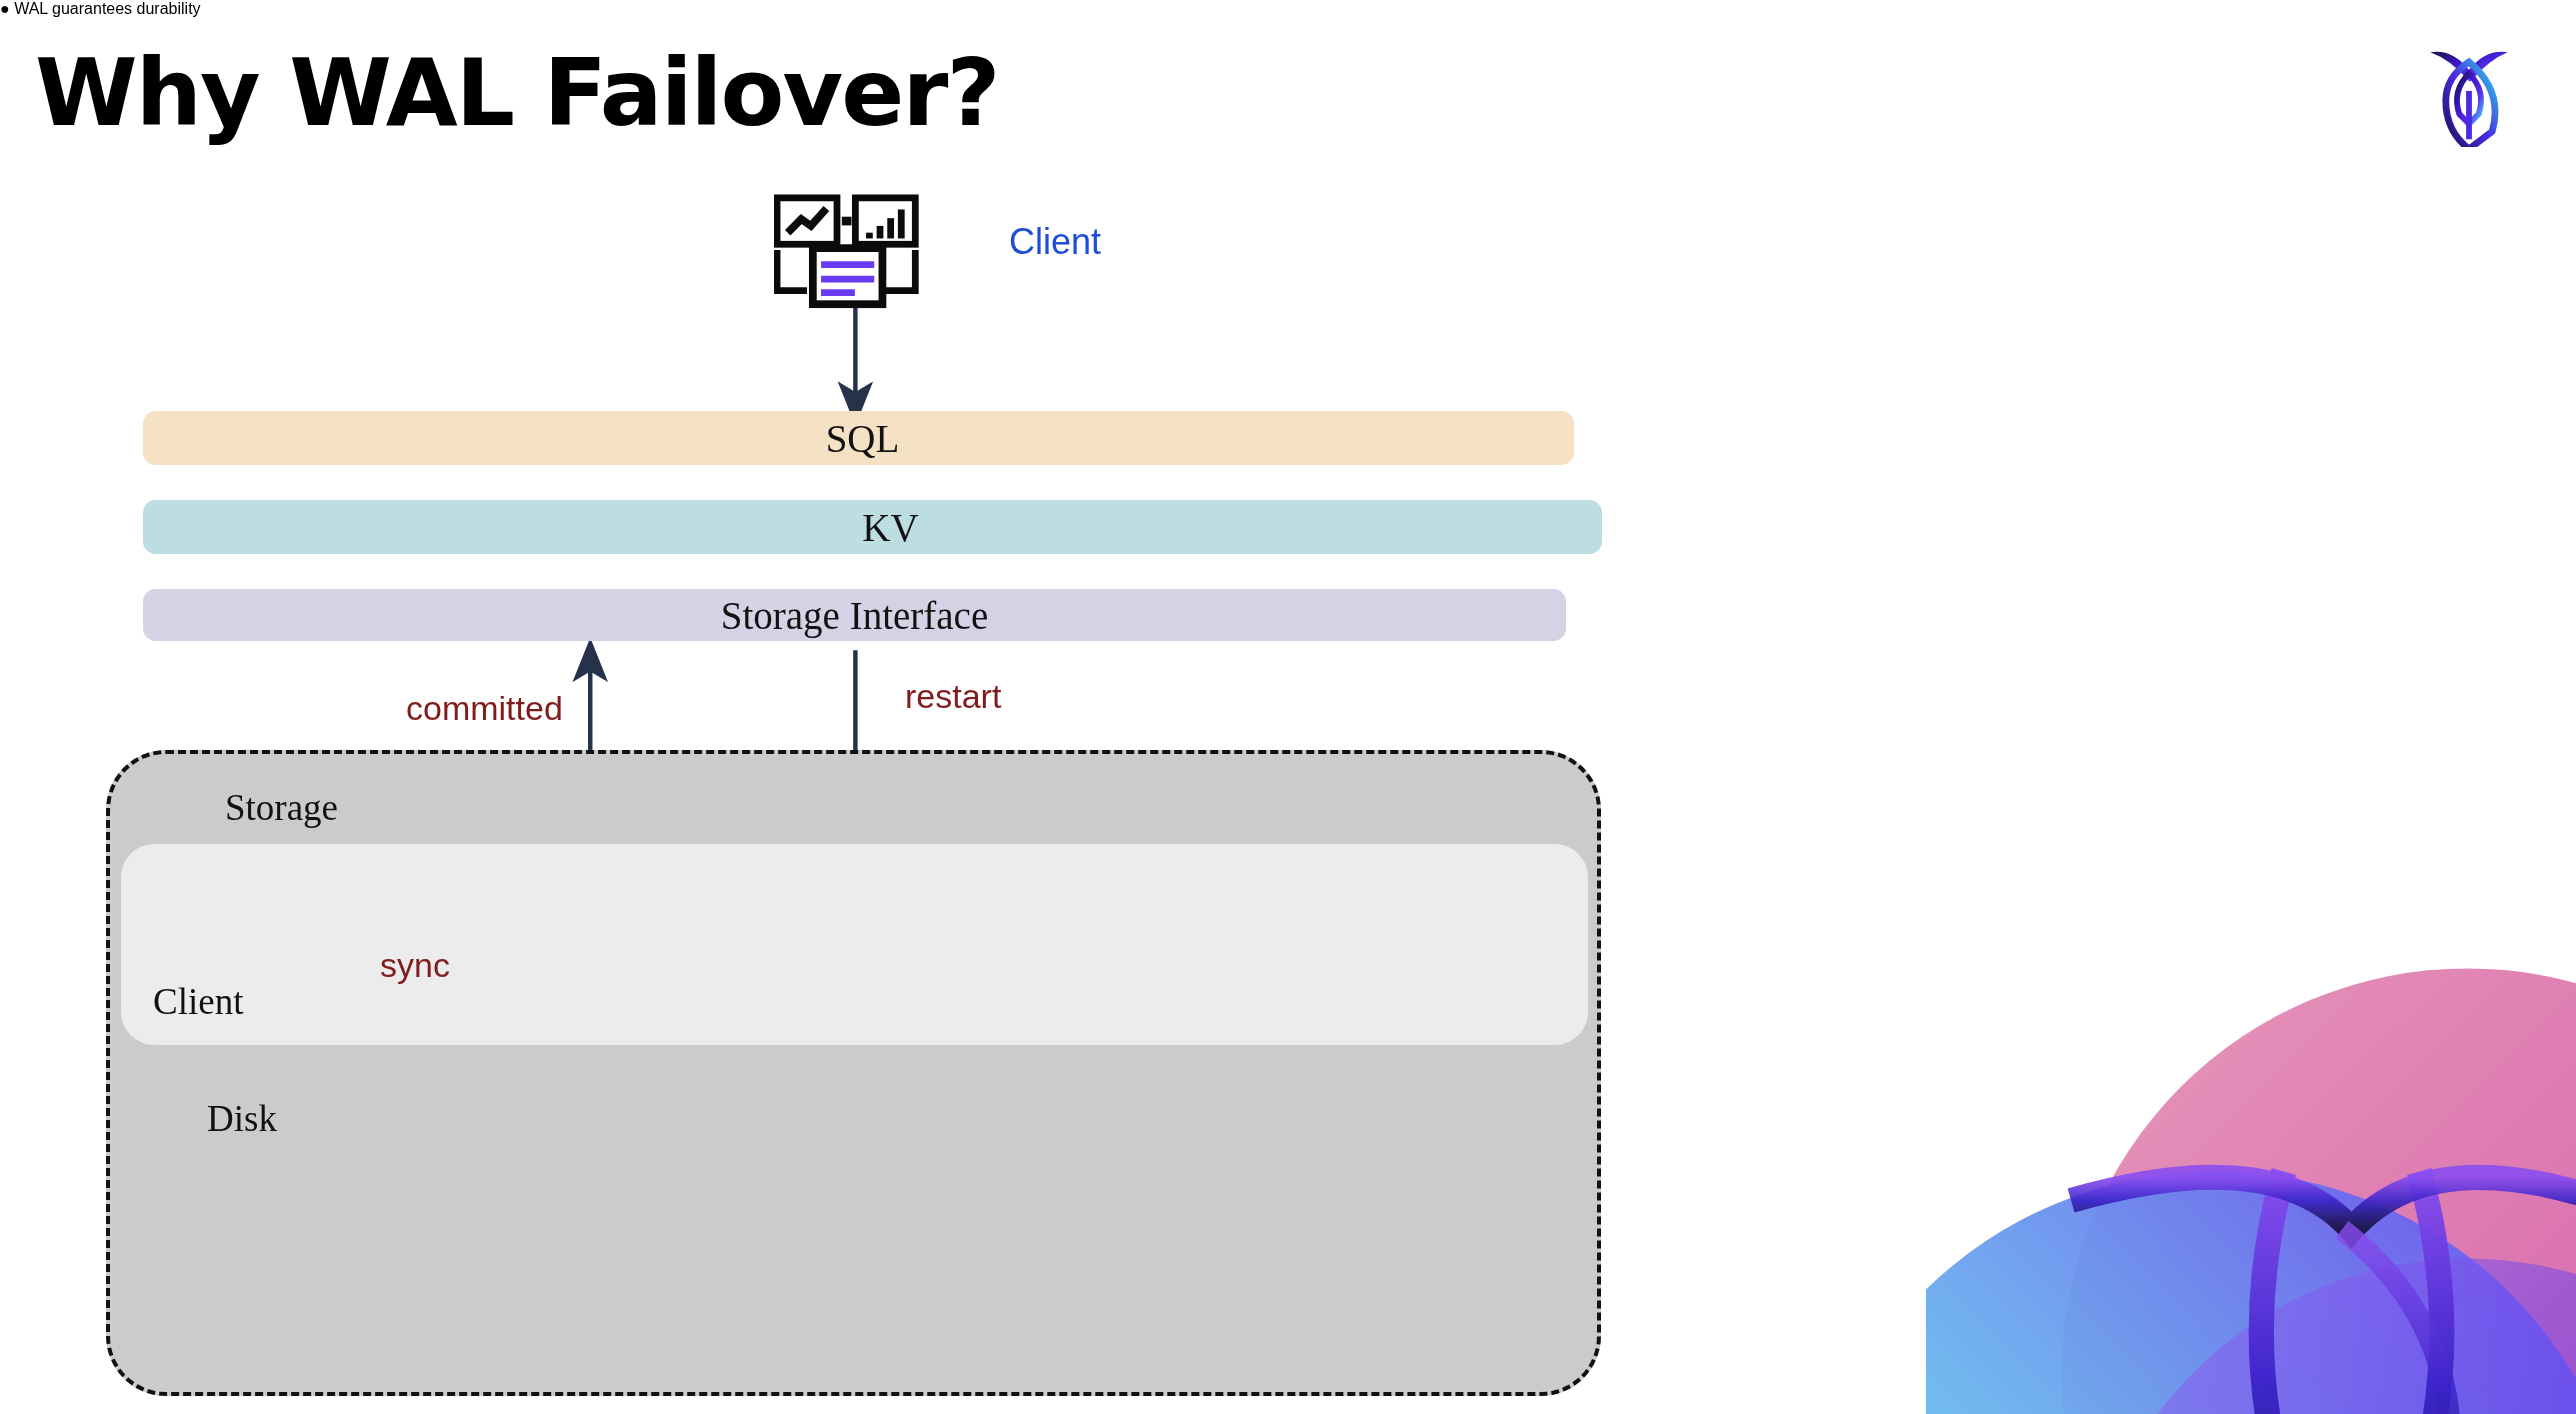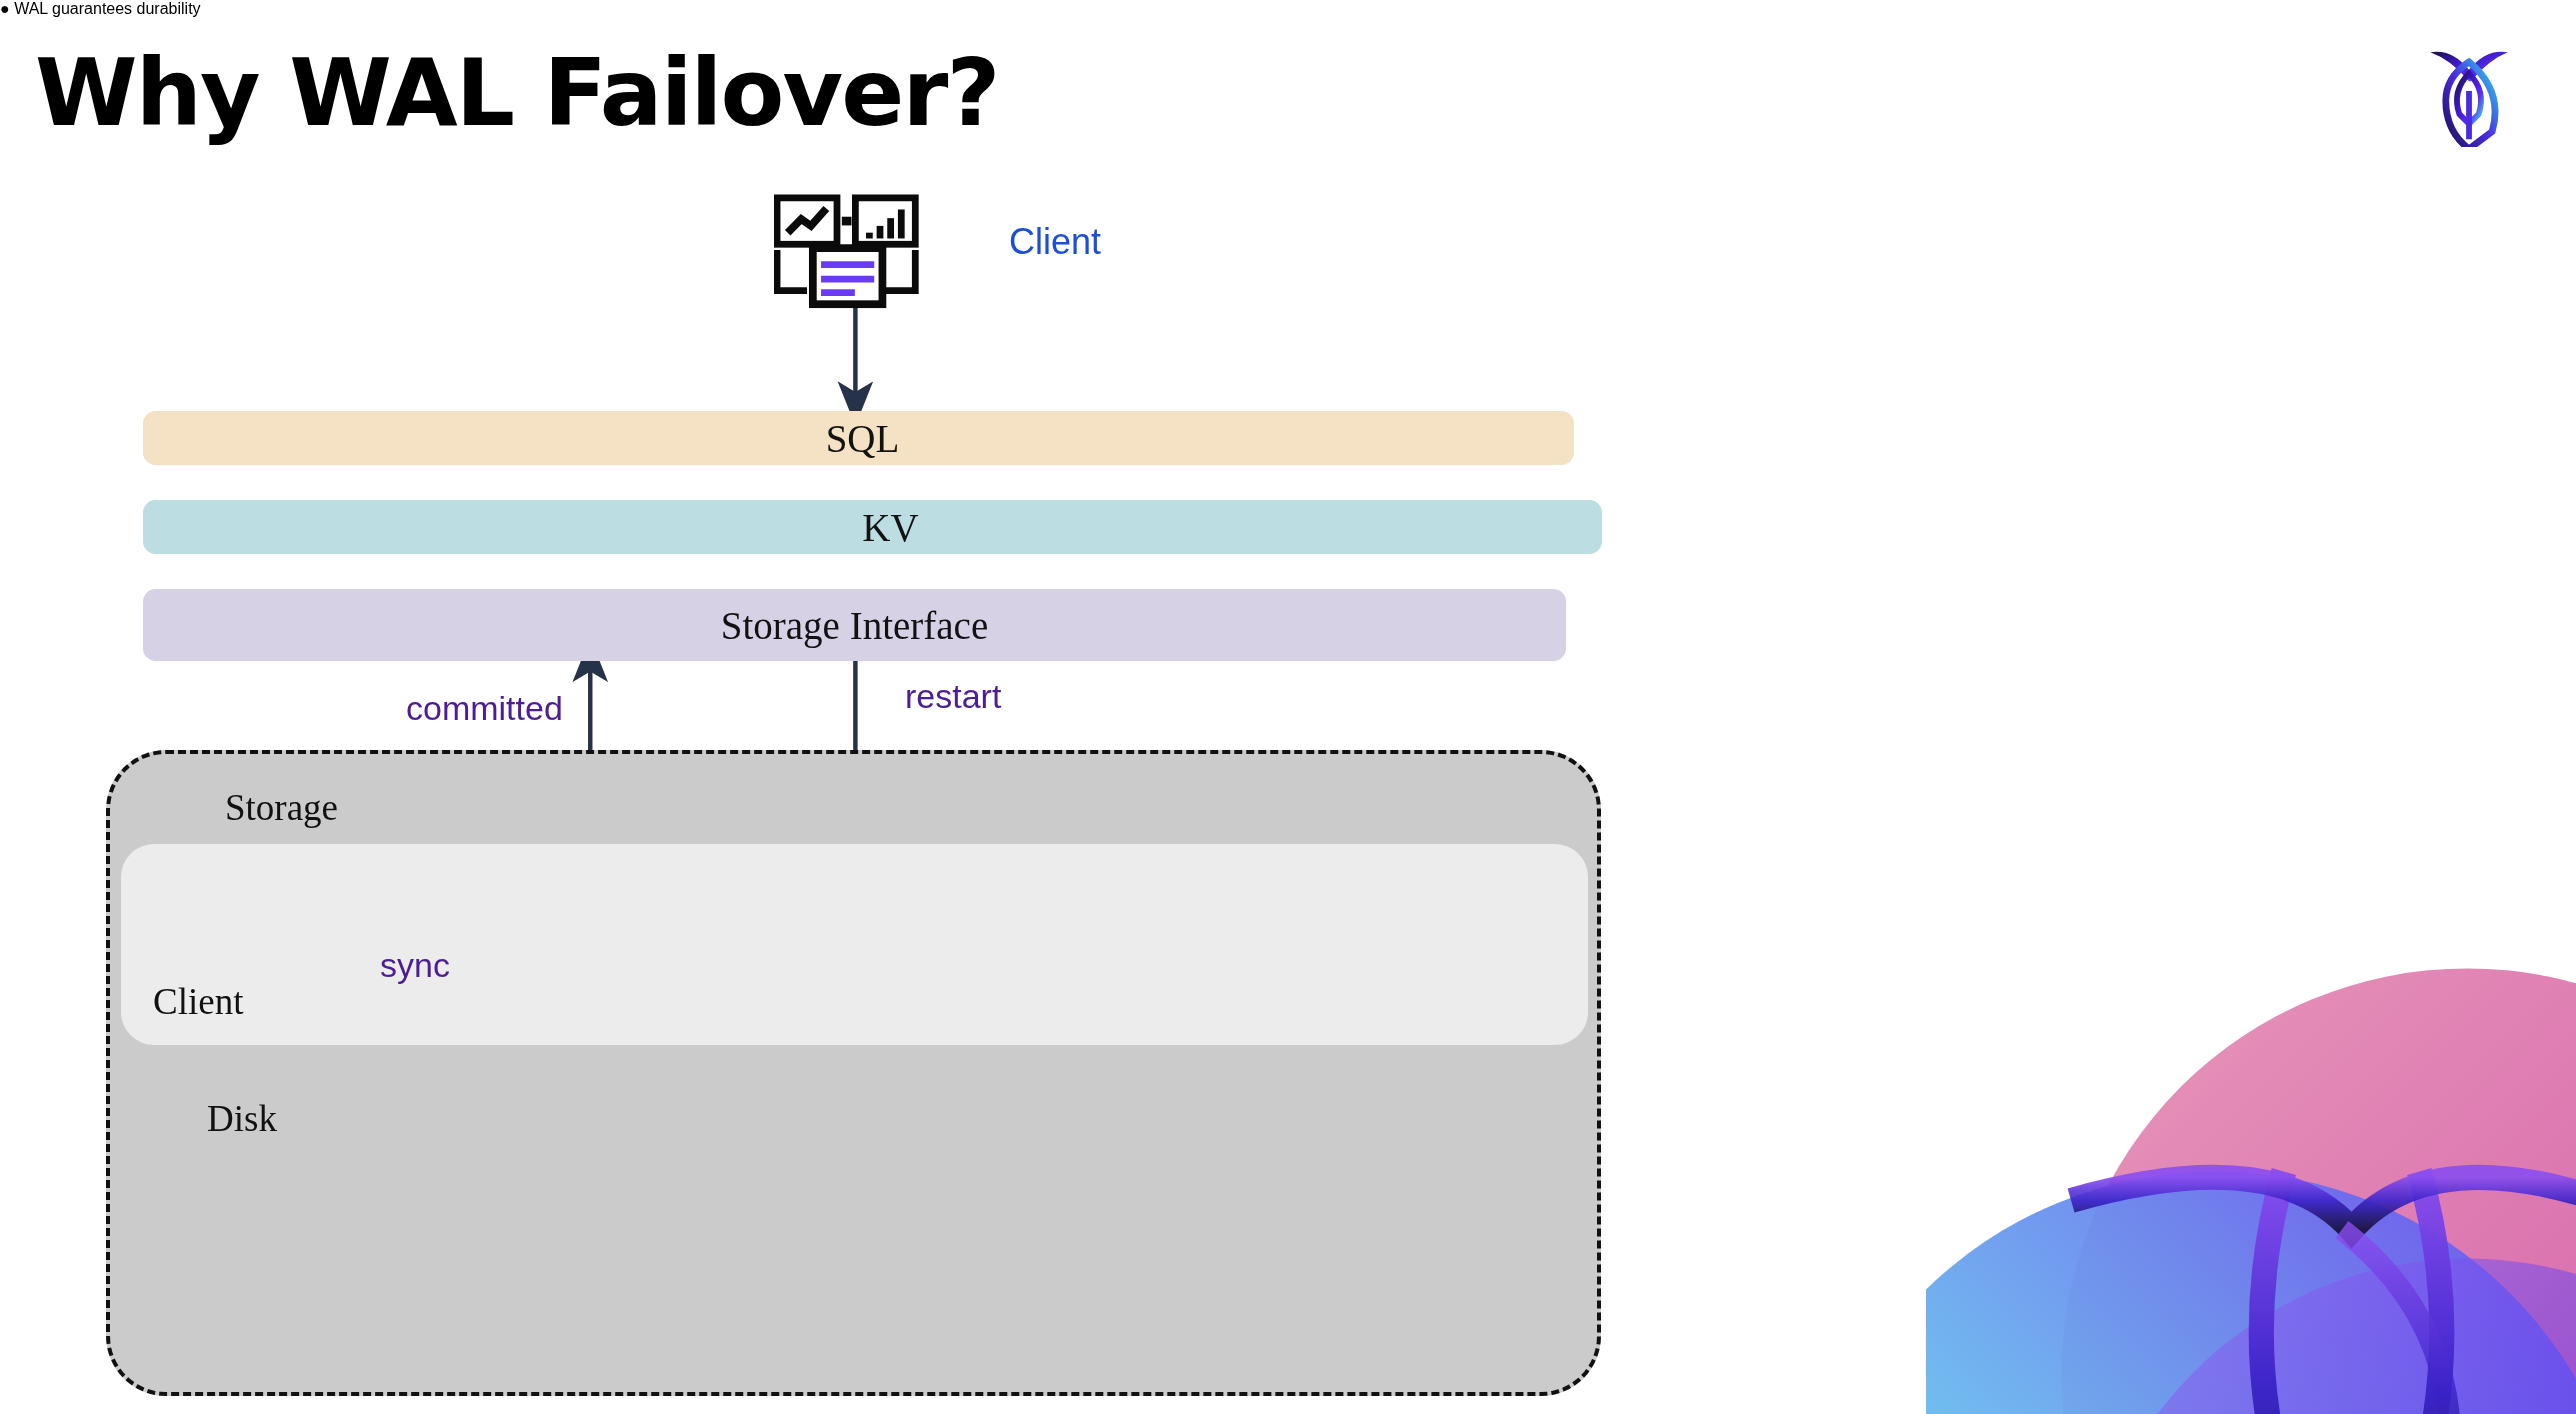"Storage Interface" #bar-si { height: 72px -> 52px }
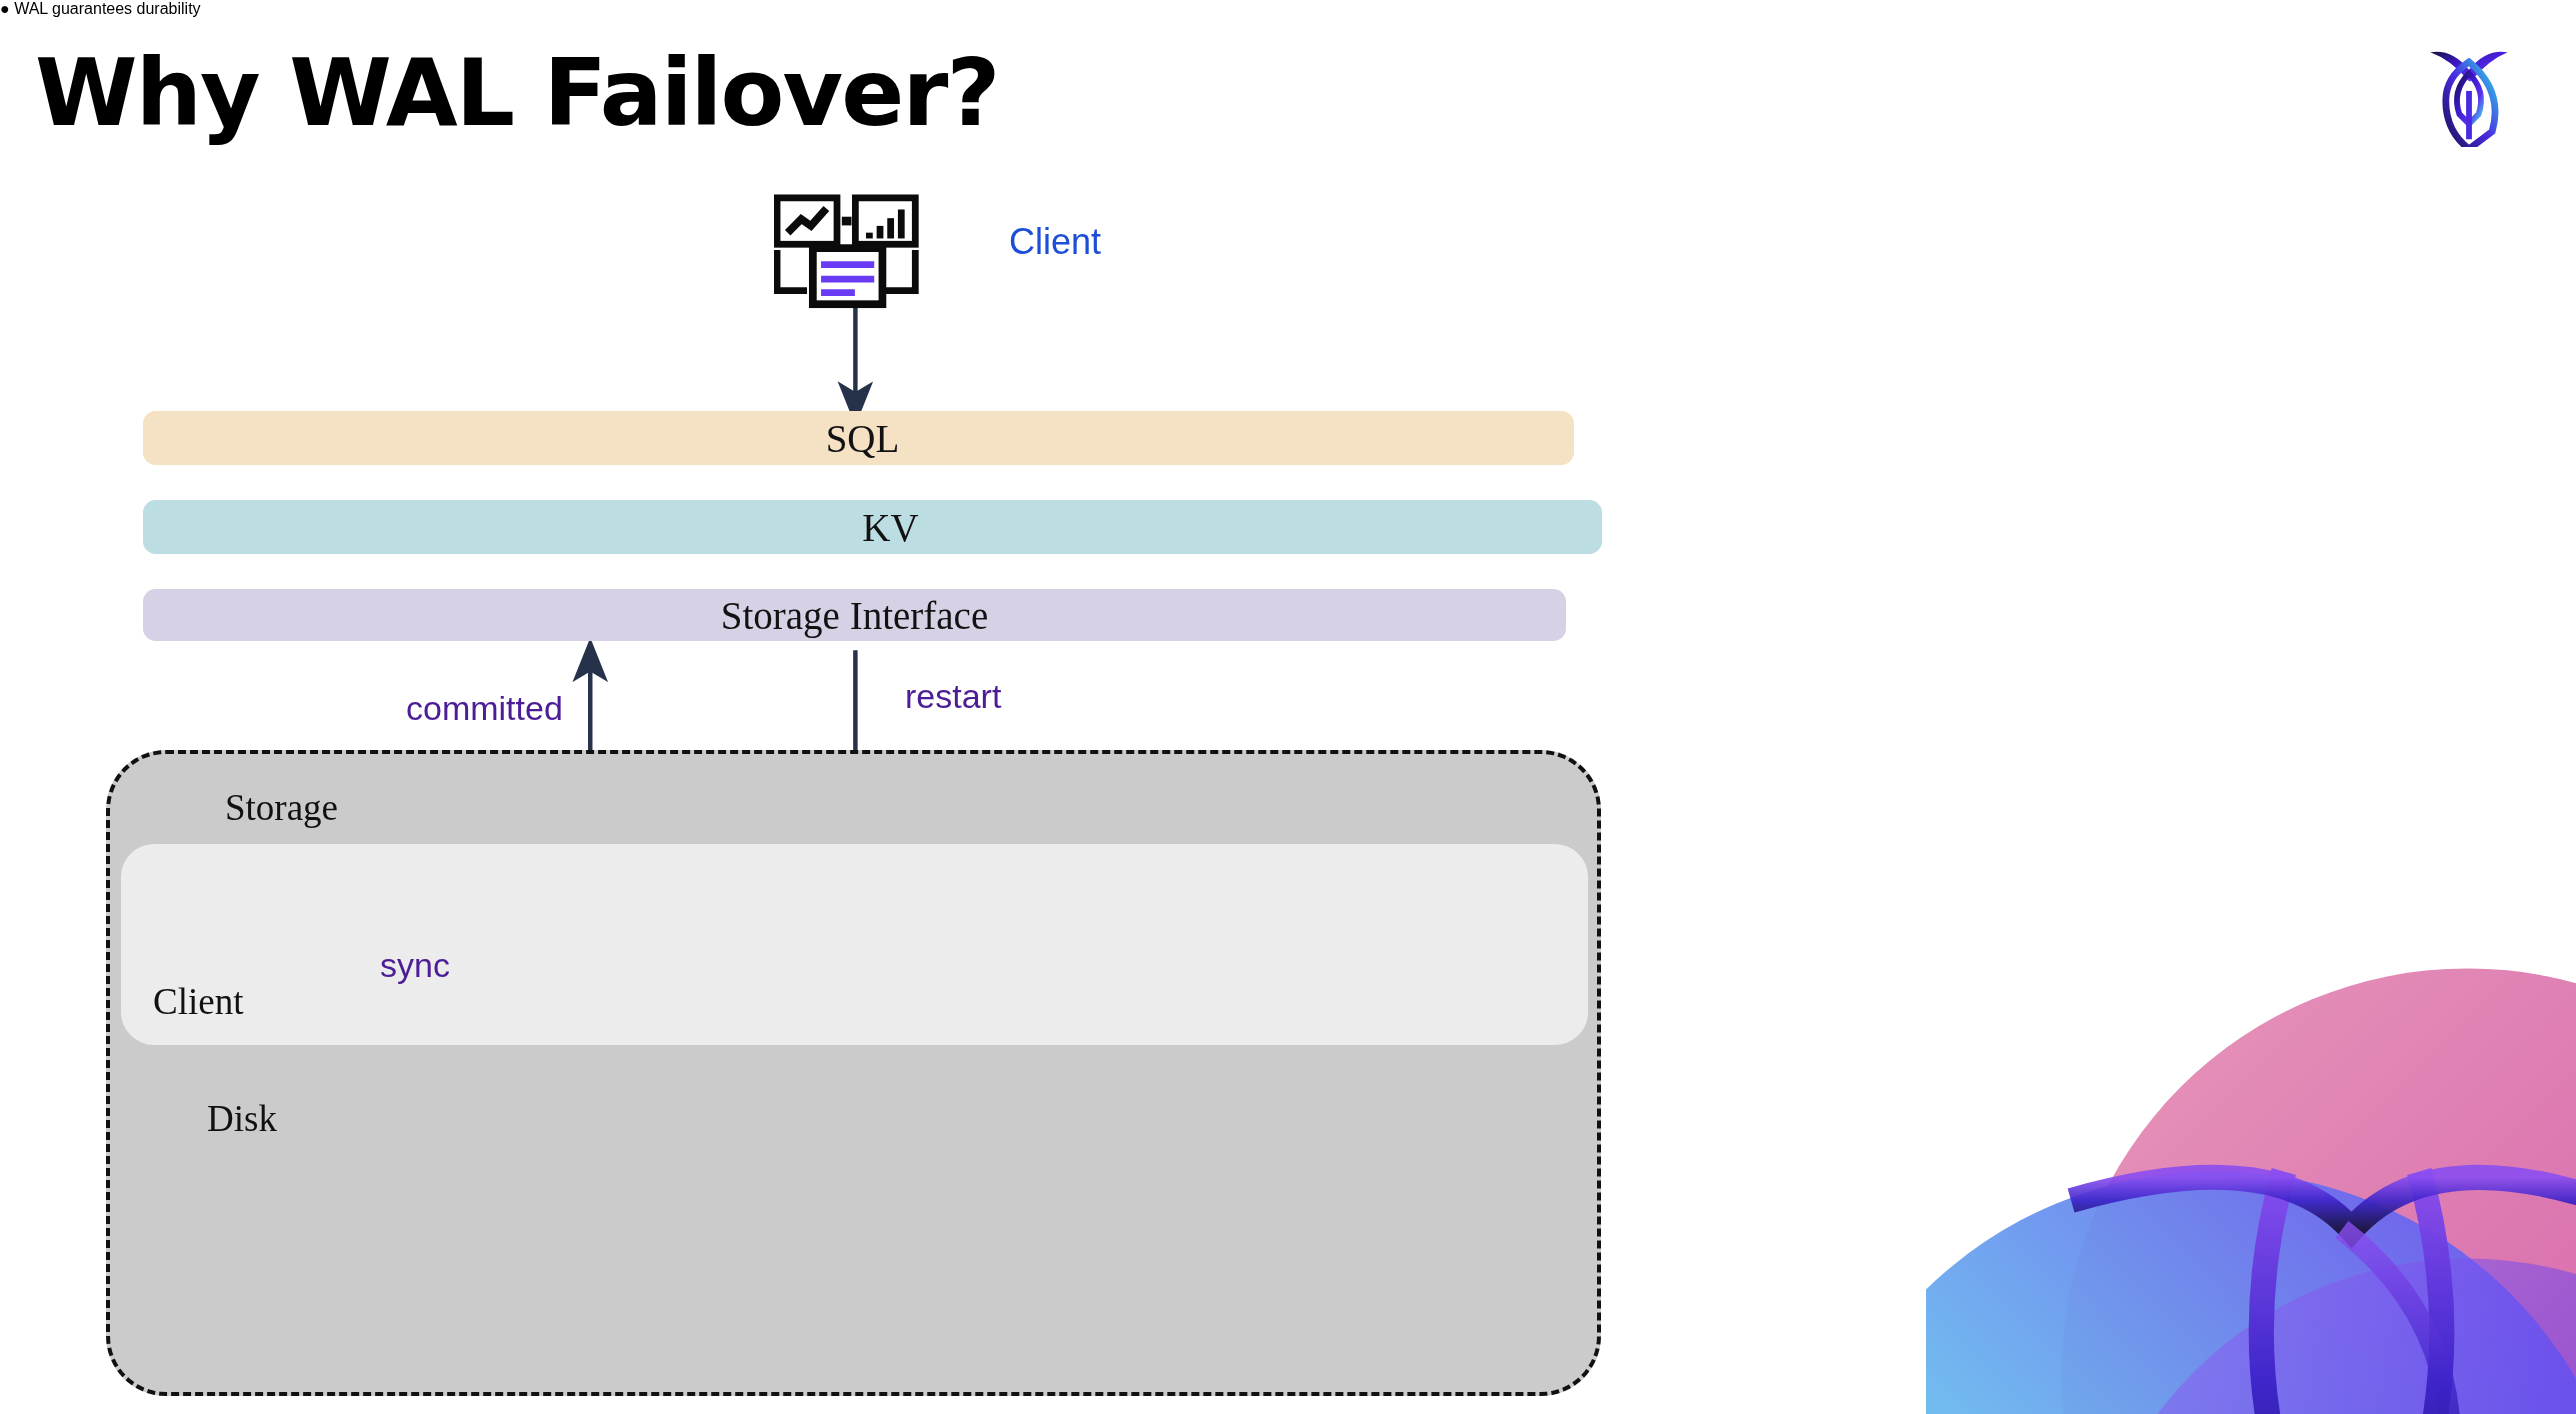"committed" .edge-label { color: #4c1d95 -> #7f1d1d }
